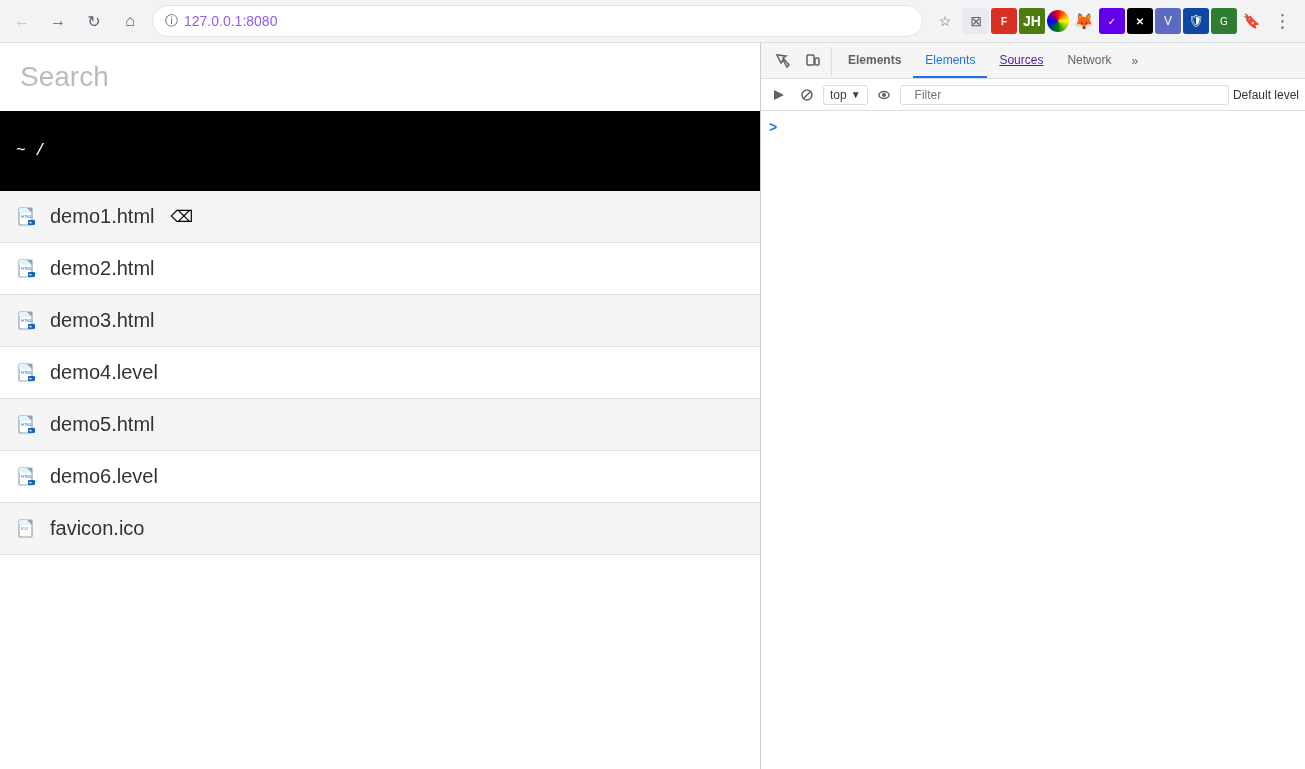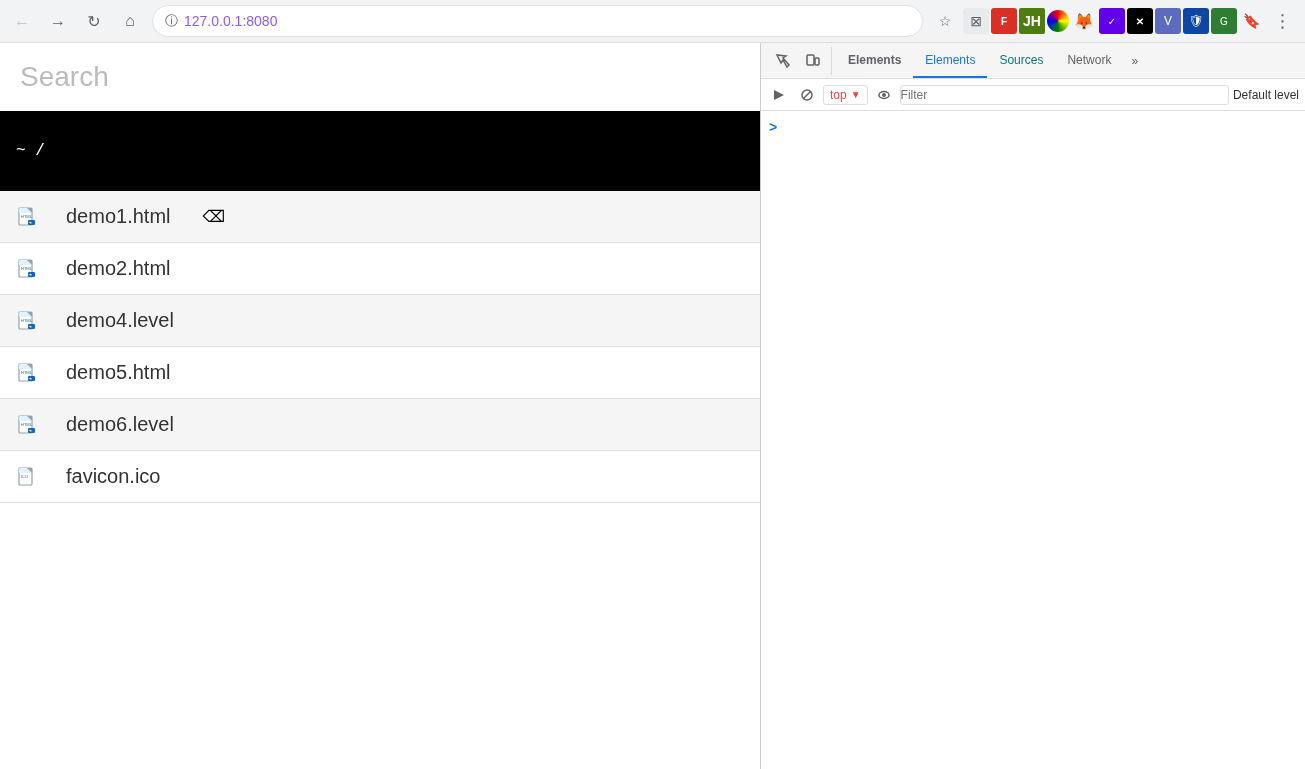"Sources" div.devtools-tab { color: #0f766e -> #4c1d95; text-decoration: none -> underline }
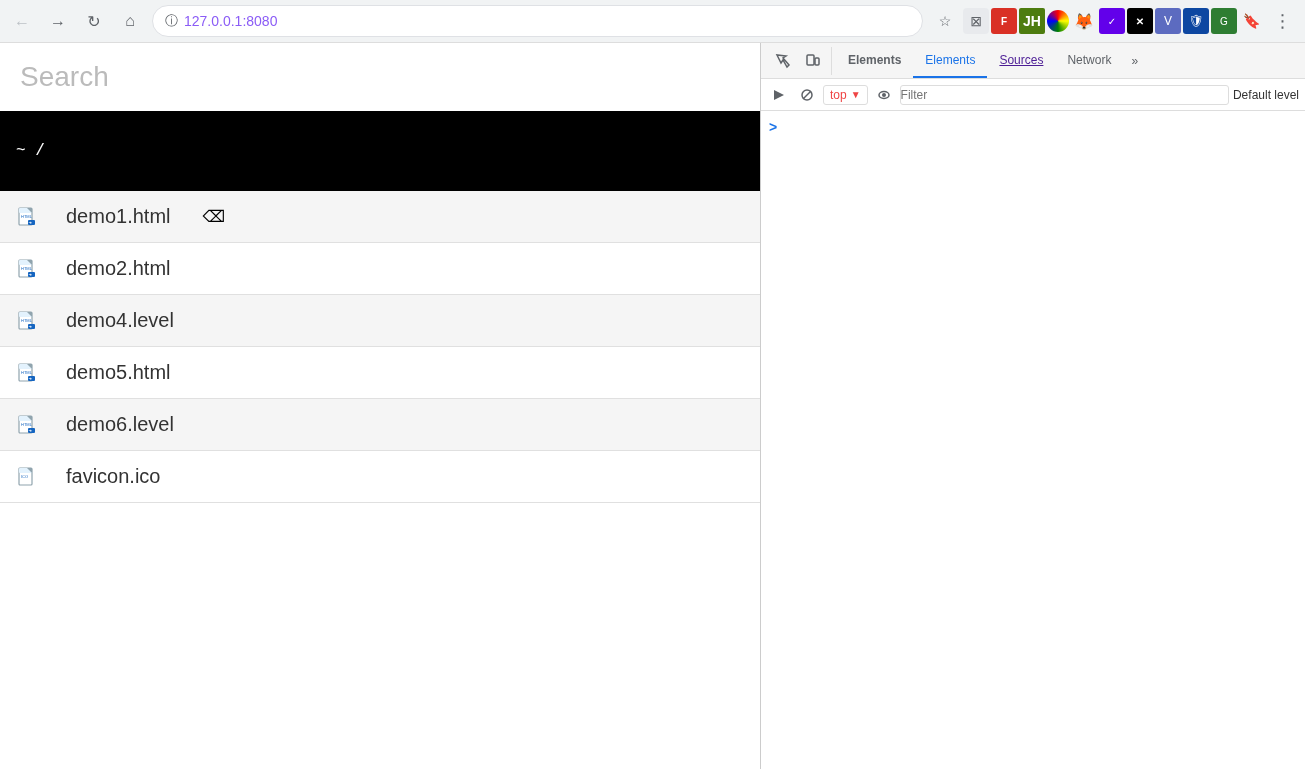"top" .console-dropdown { color: #ef4444 -> #404040 }
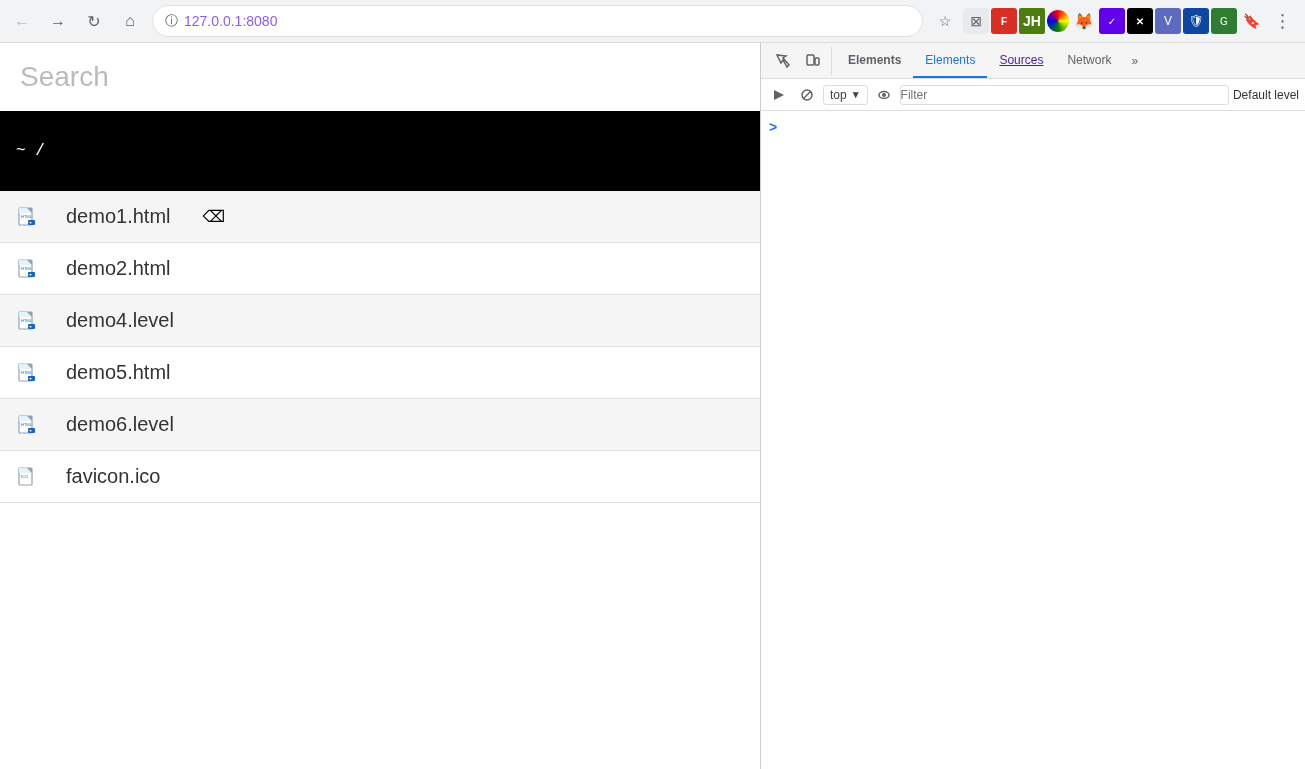"Filter" .console-filter { padding: 2px 0 -> 2px 14px }
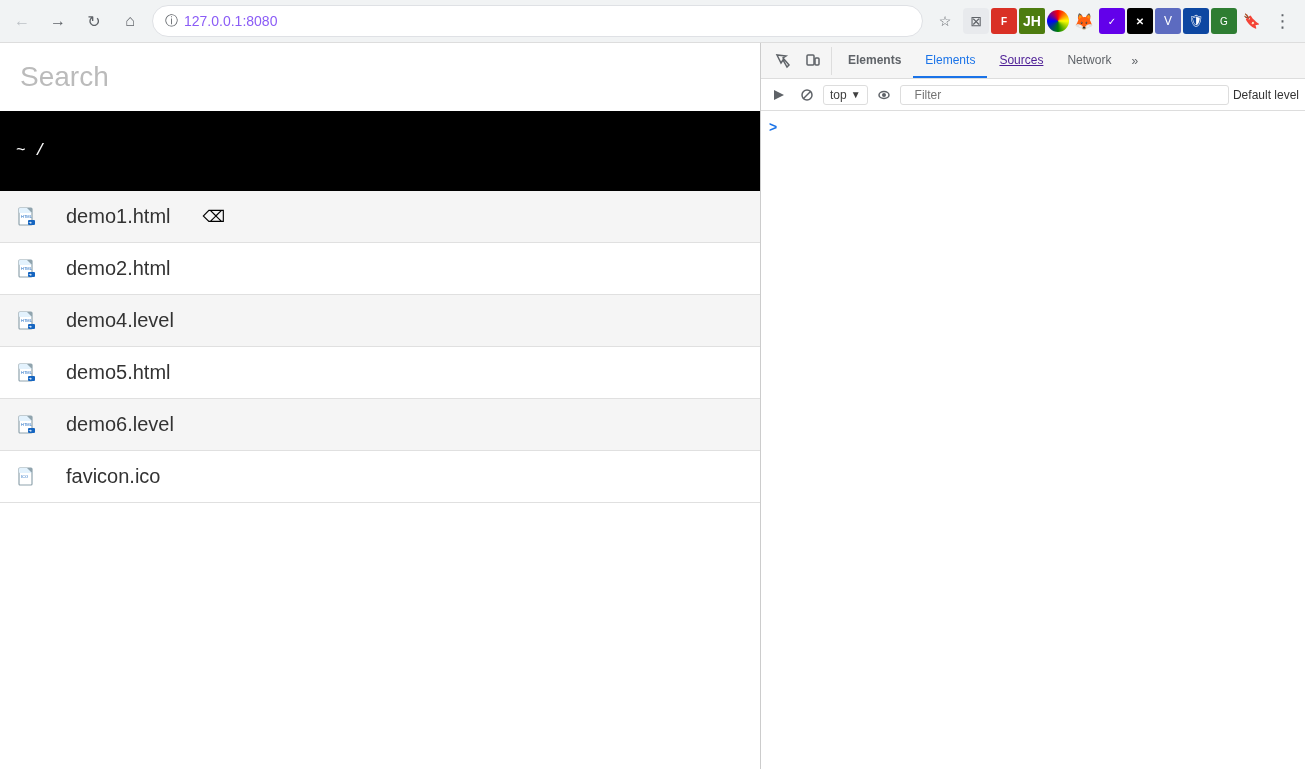"demo1.html" .file-item { gap: 28px -> 12px }
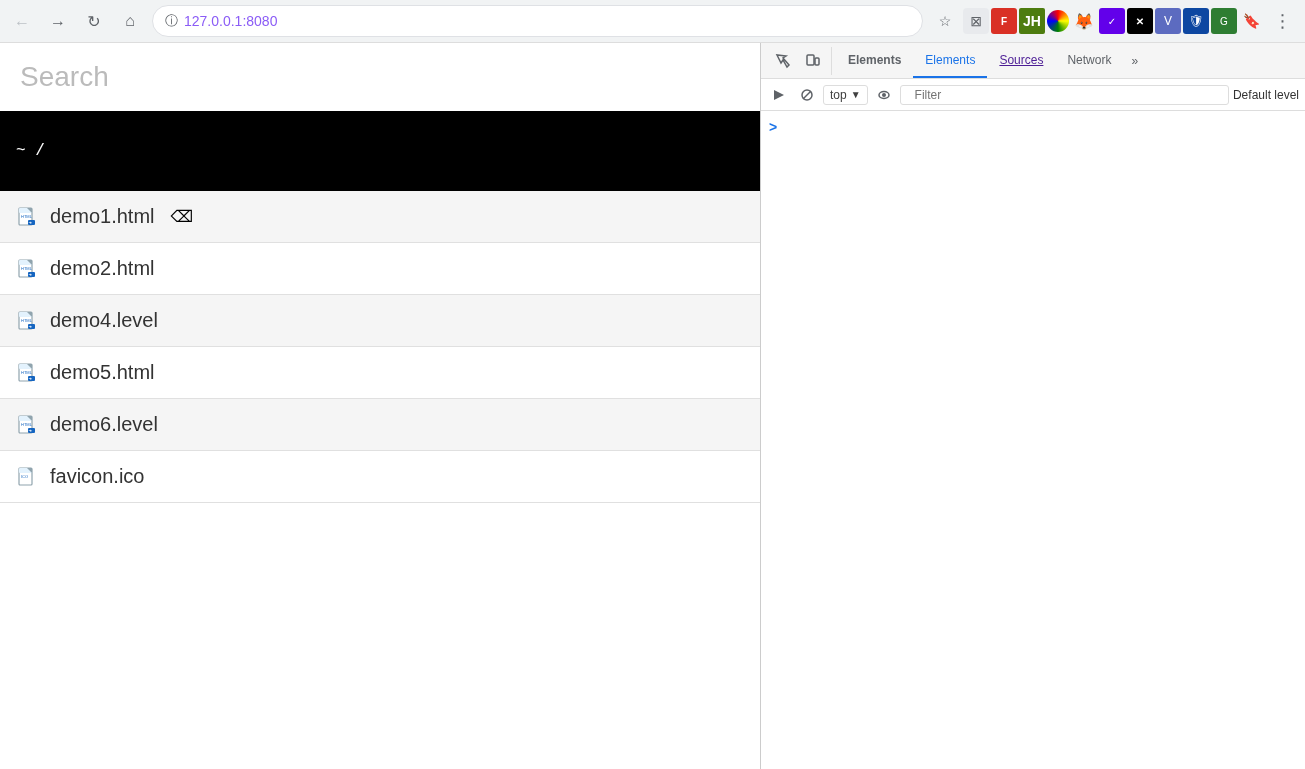"demo3.html" div.file-item { html: none -> <div> <div> <svg> <rect></rect> <rect></rect> <text>HTML</text> <polygon></polygon> <rect></rect> <text>➜</text> </svg> </div> <span>demo3.html</span> </div> }
